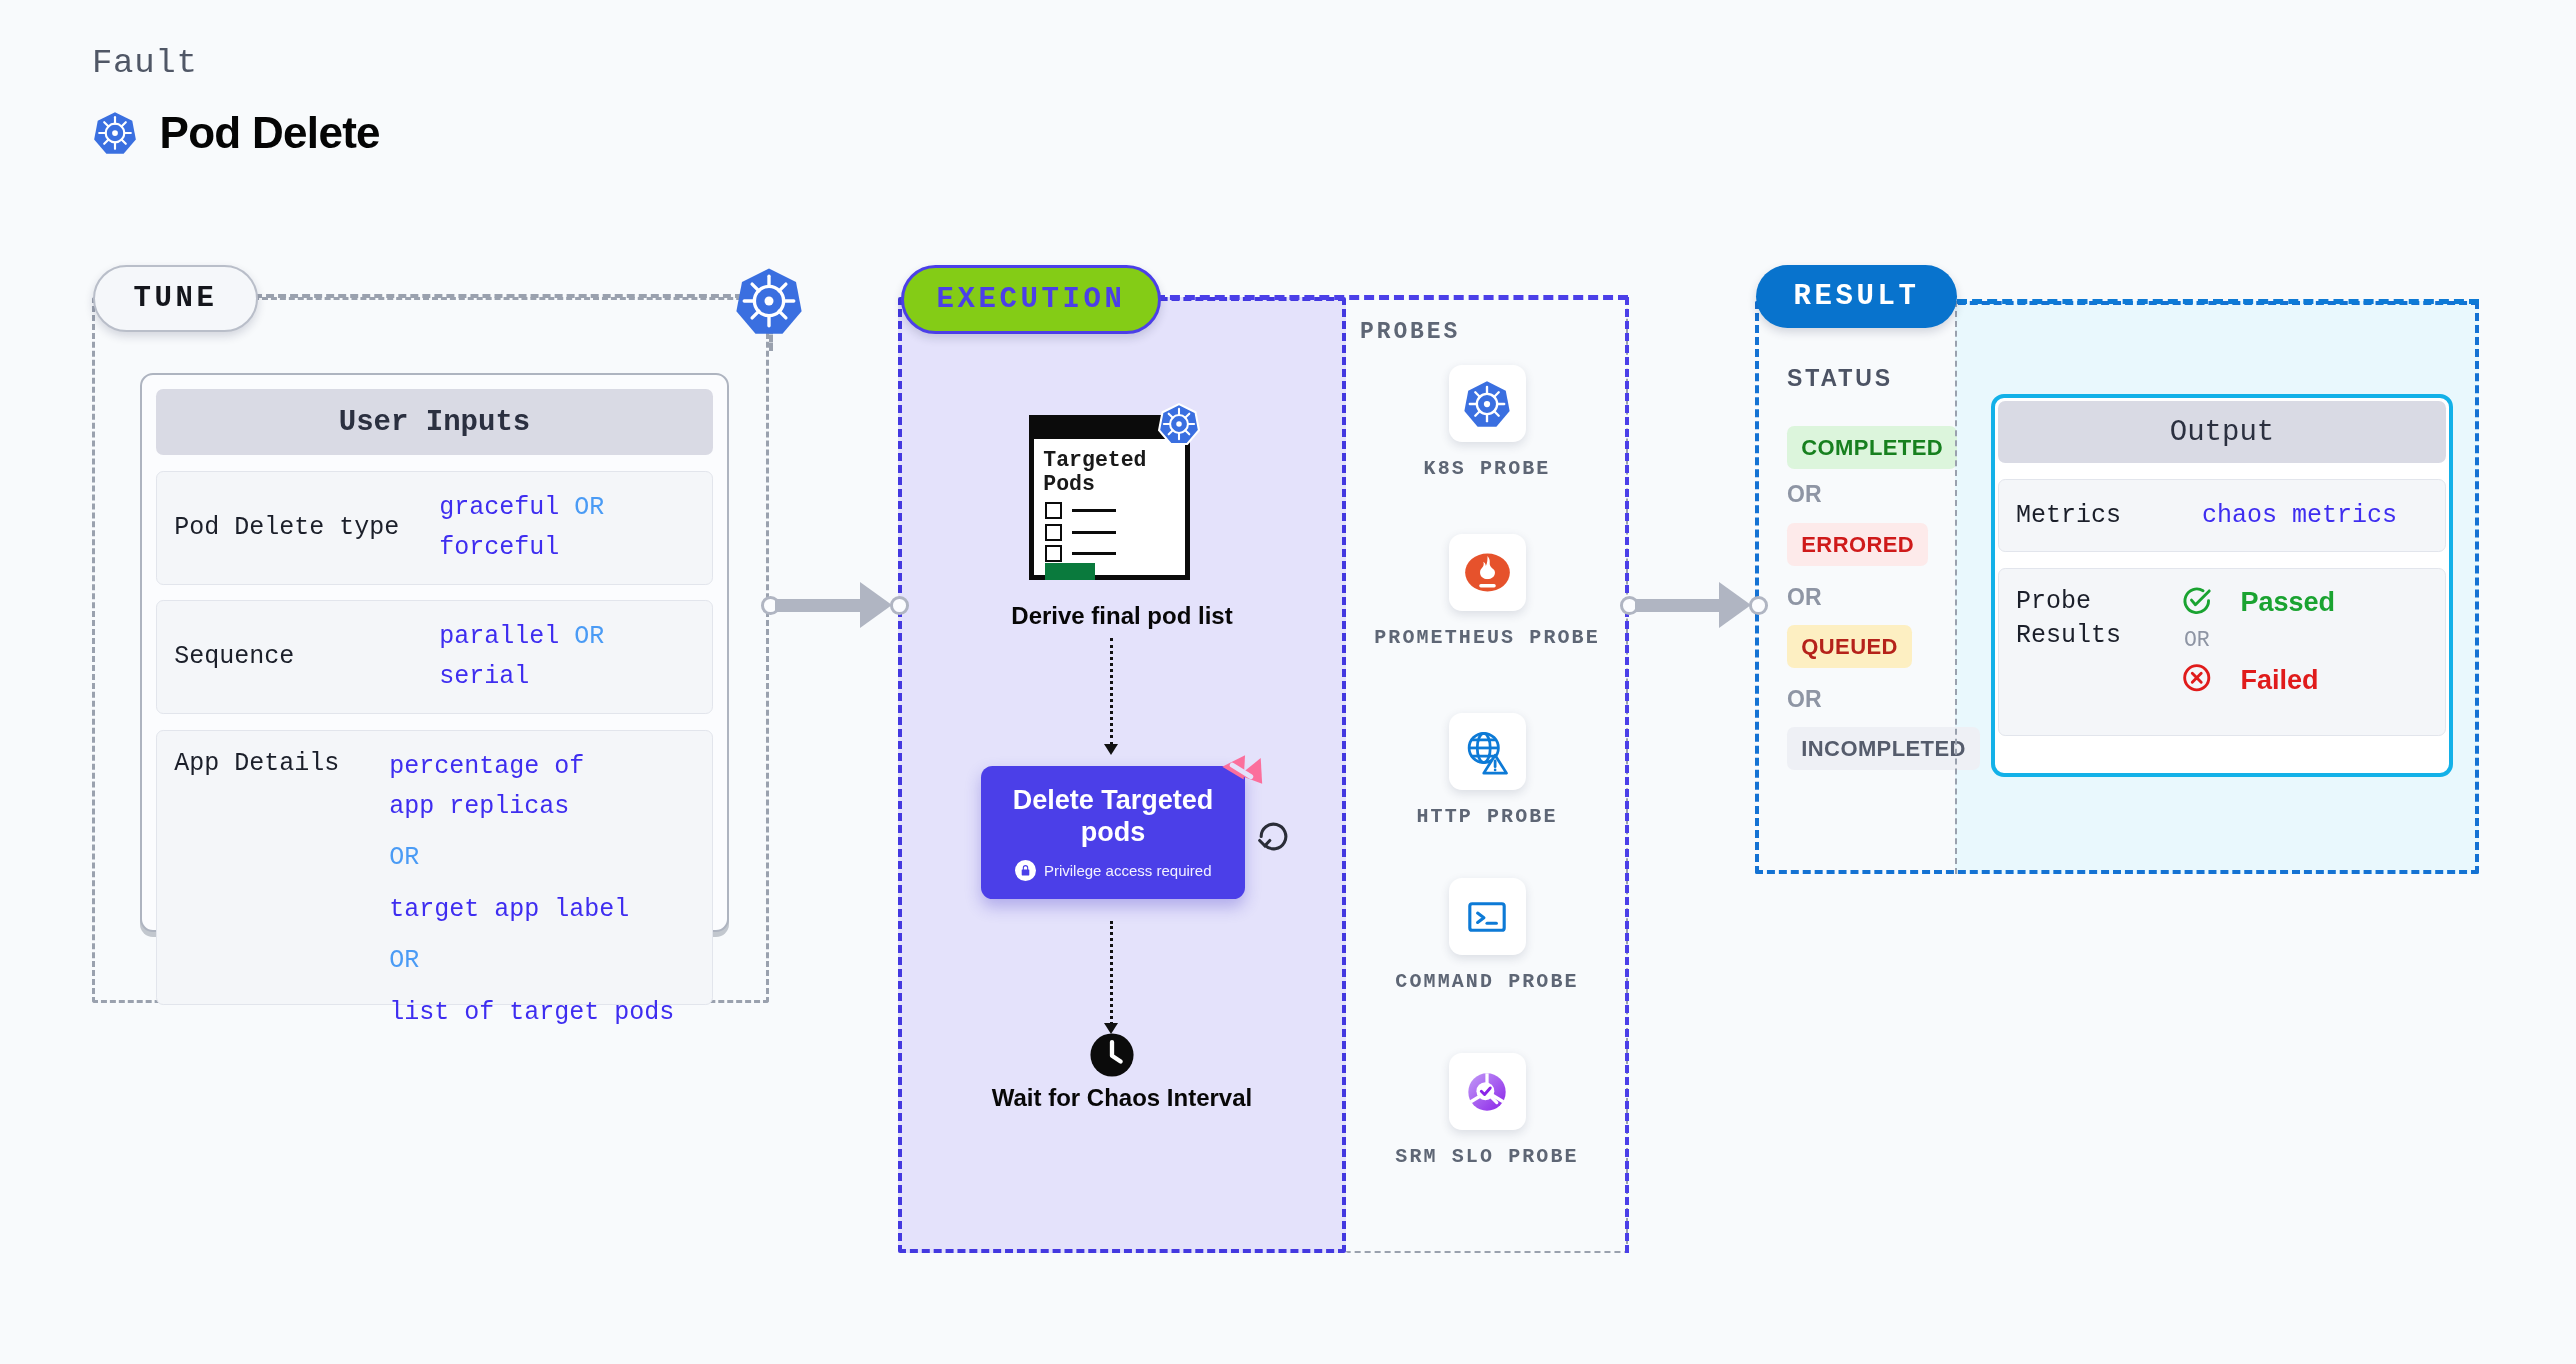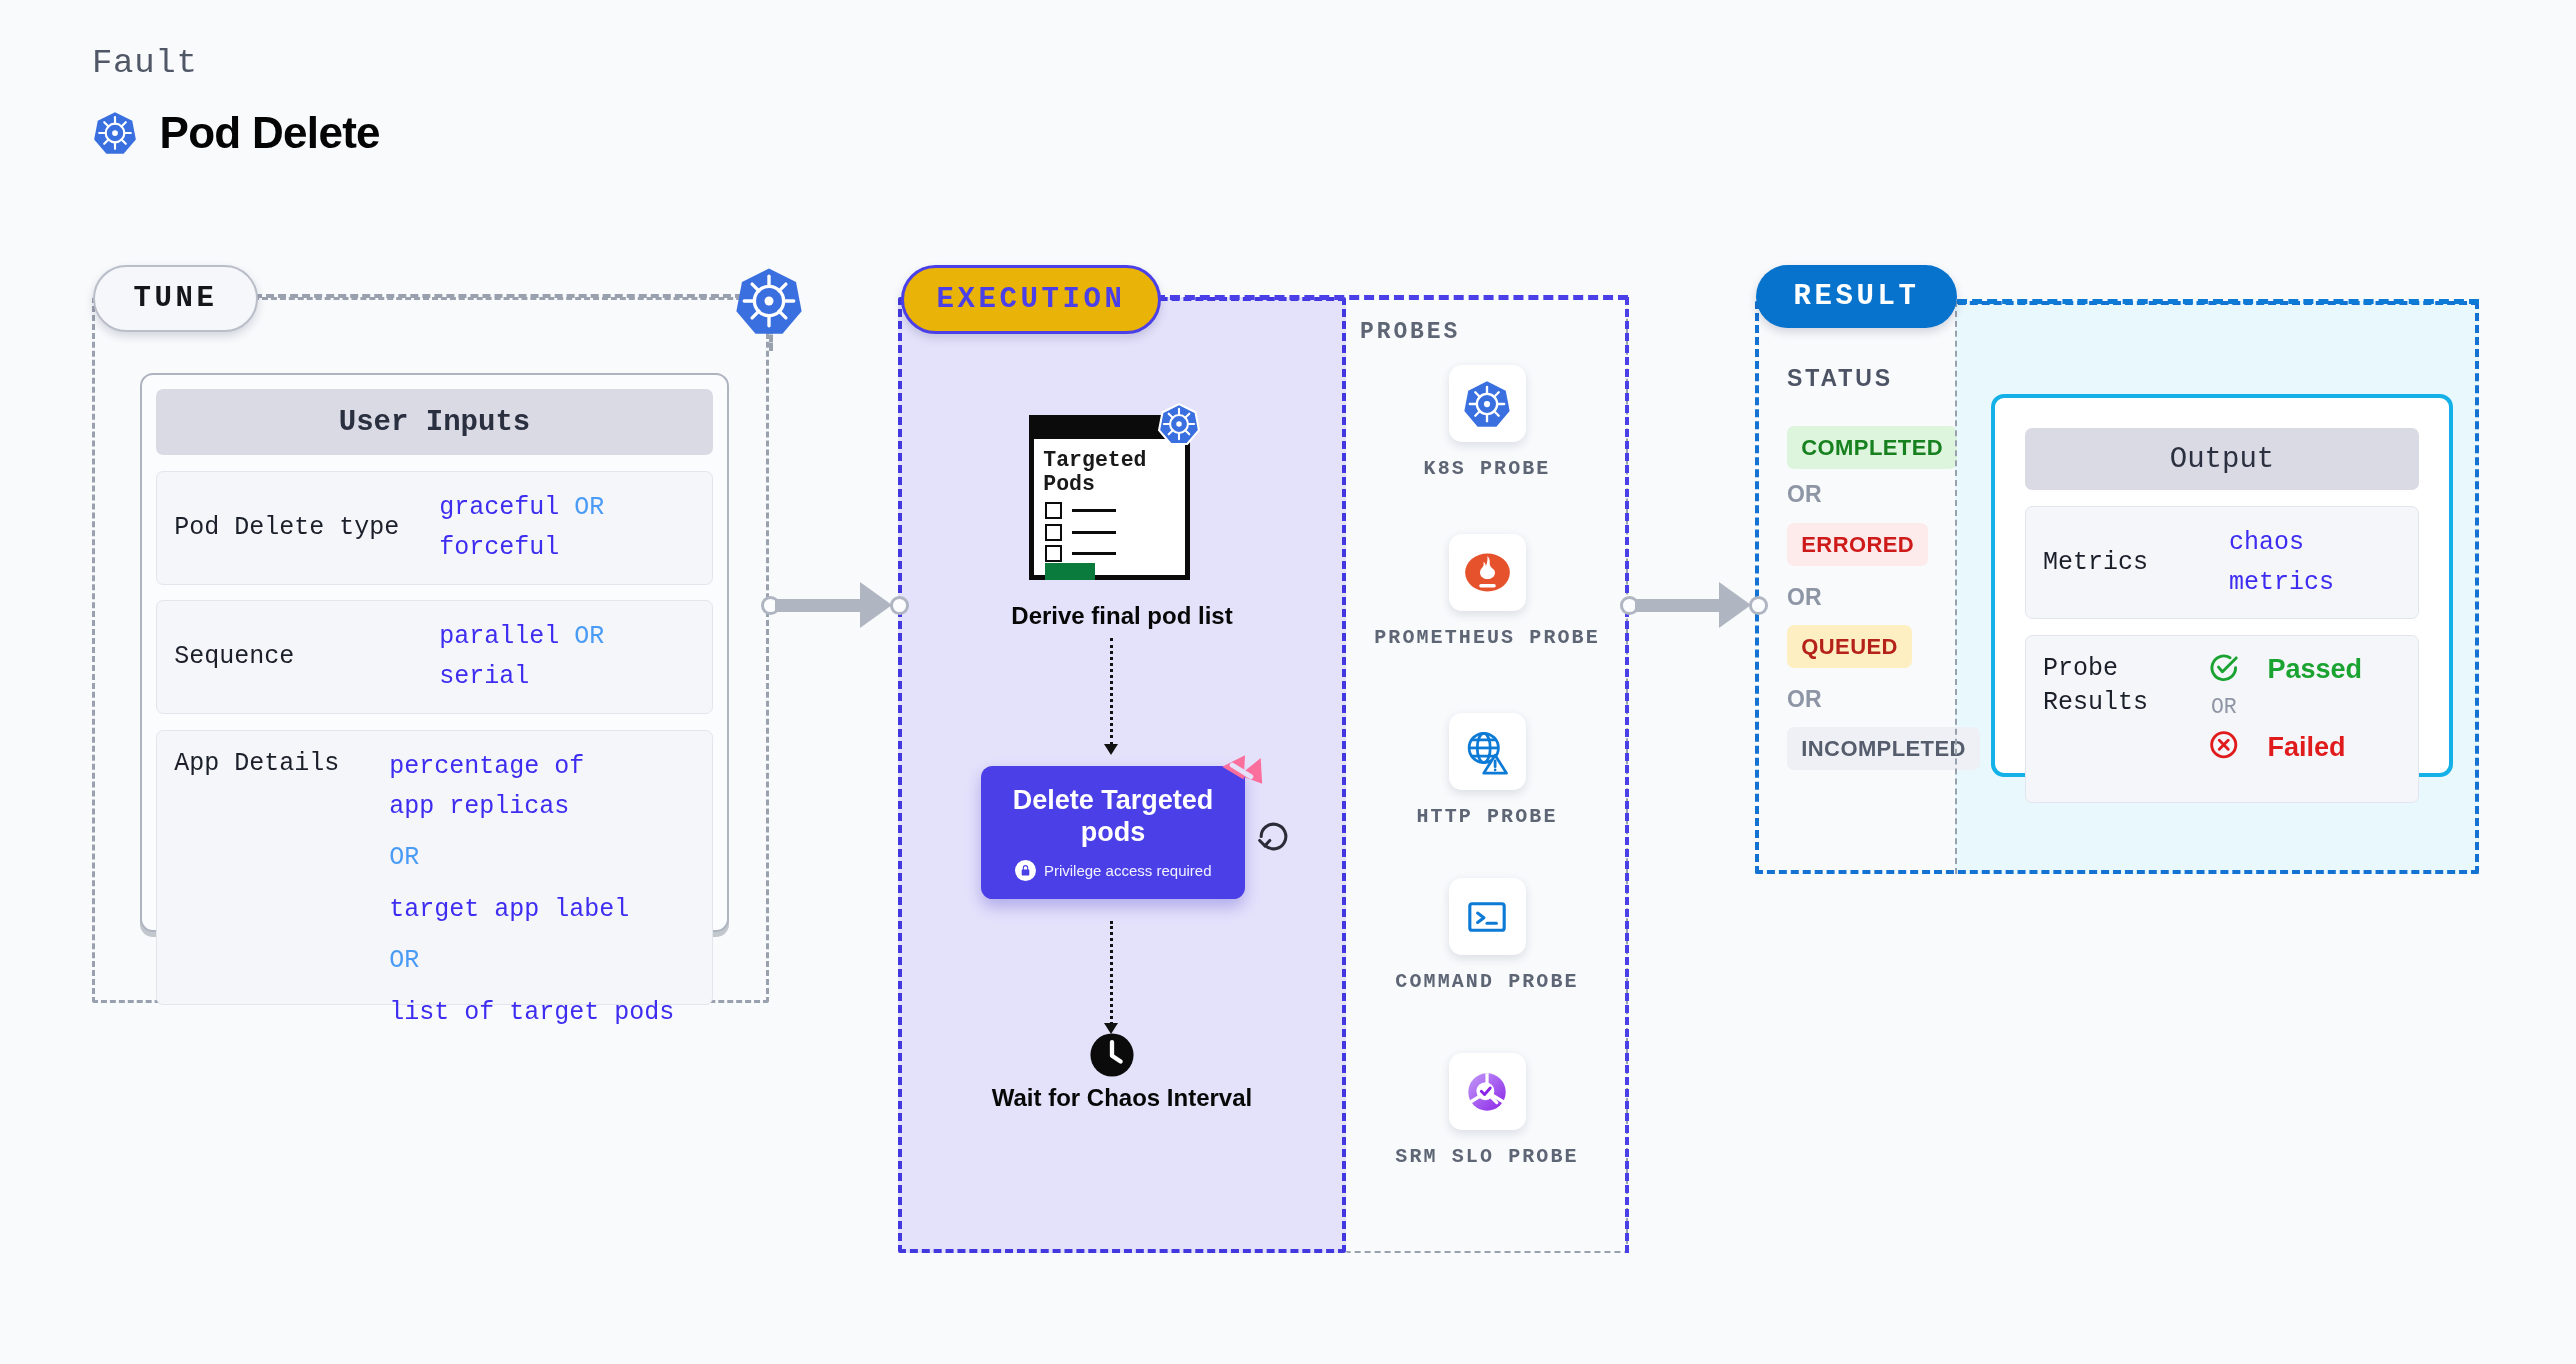"EXECUTION" #exec-pill { background: #eab308 -> #84cc16 }
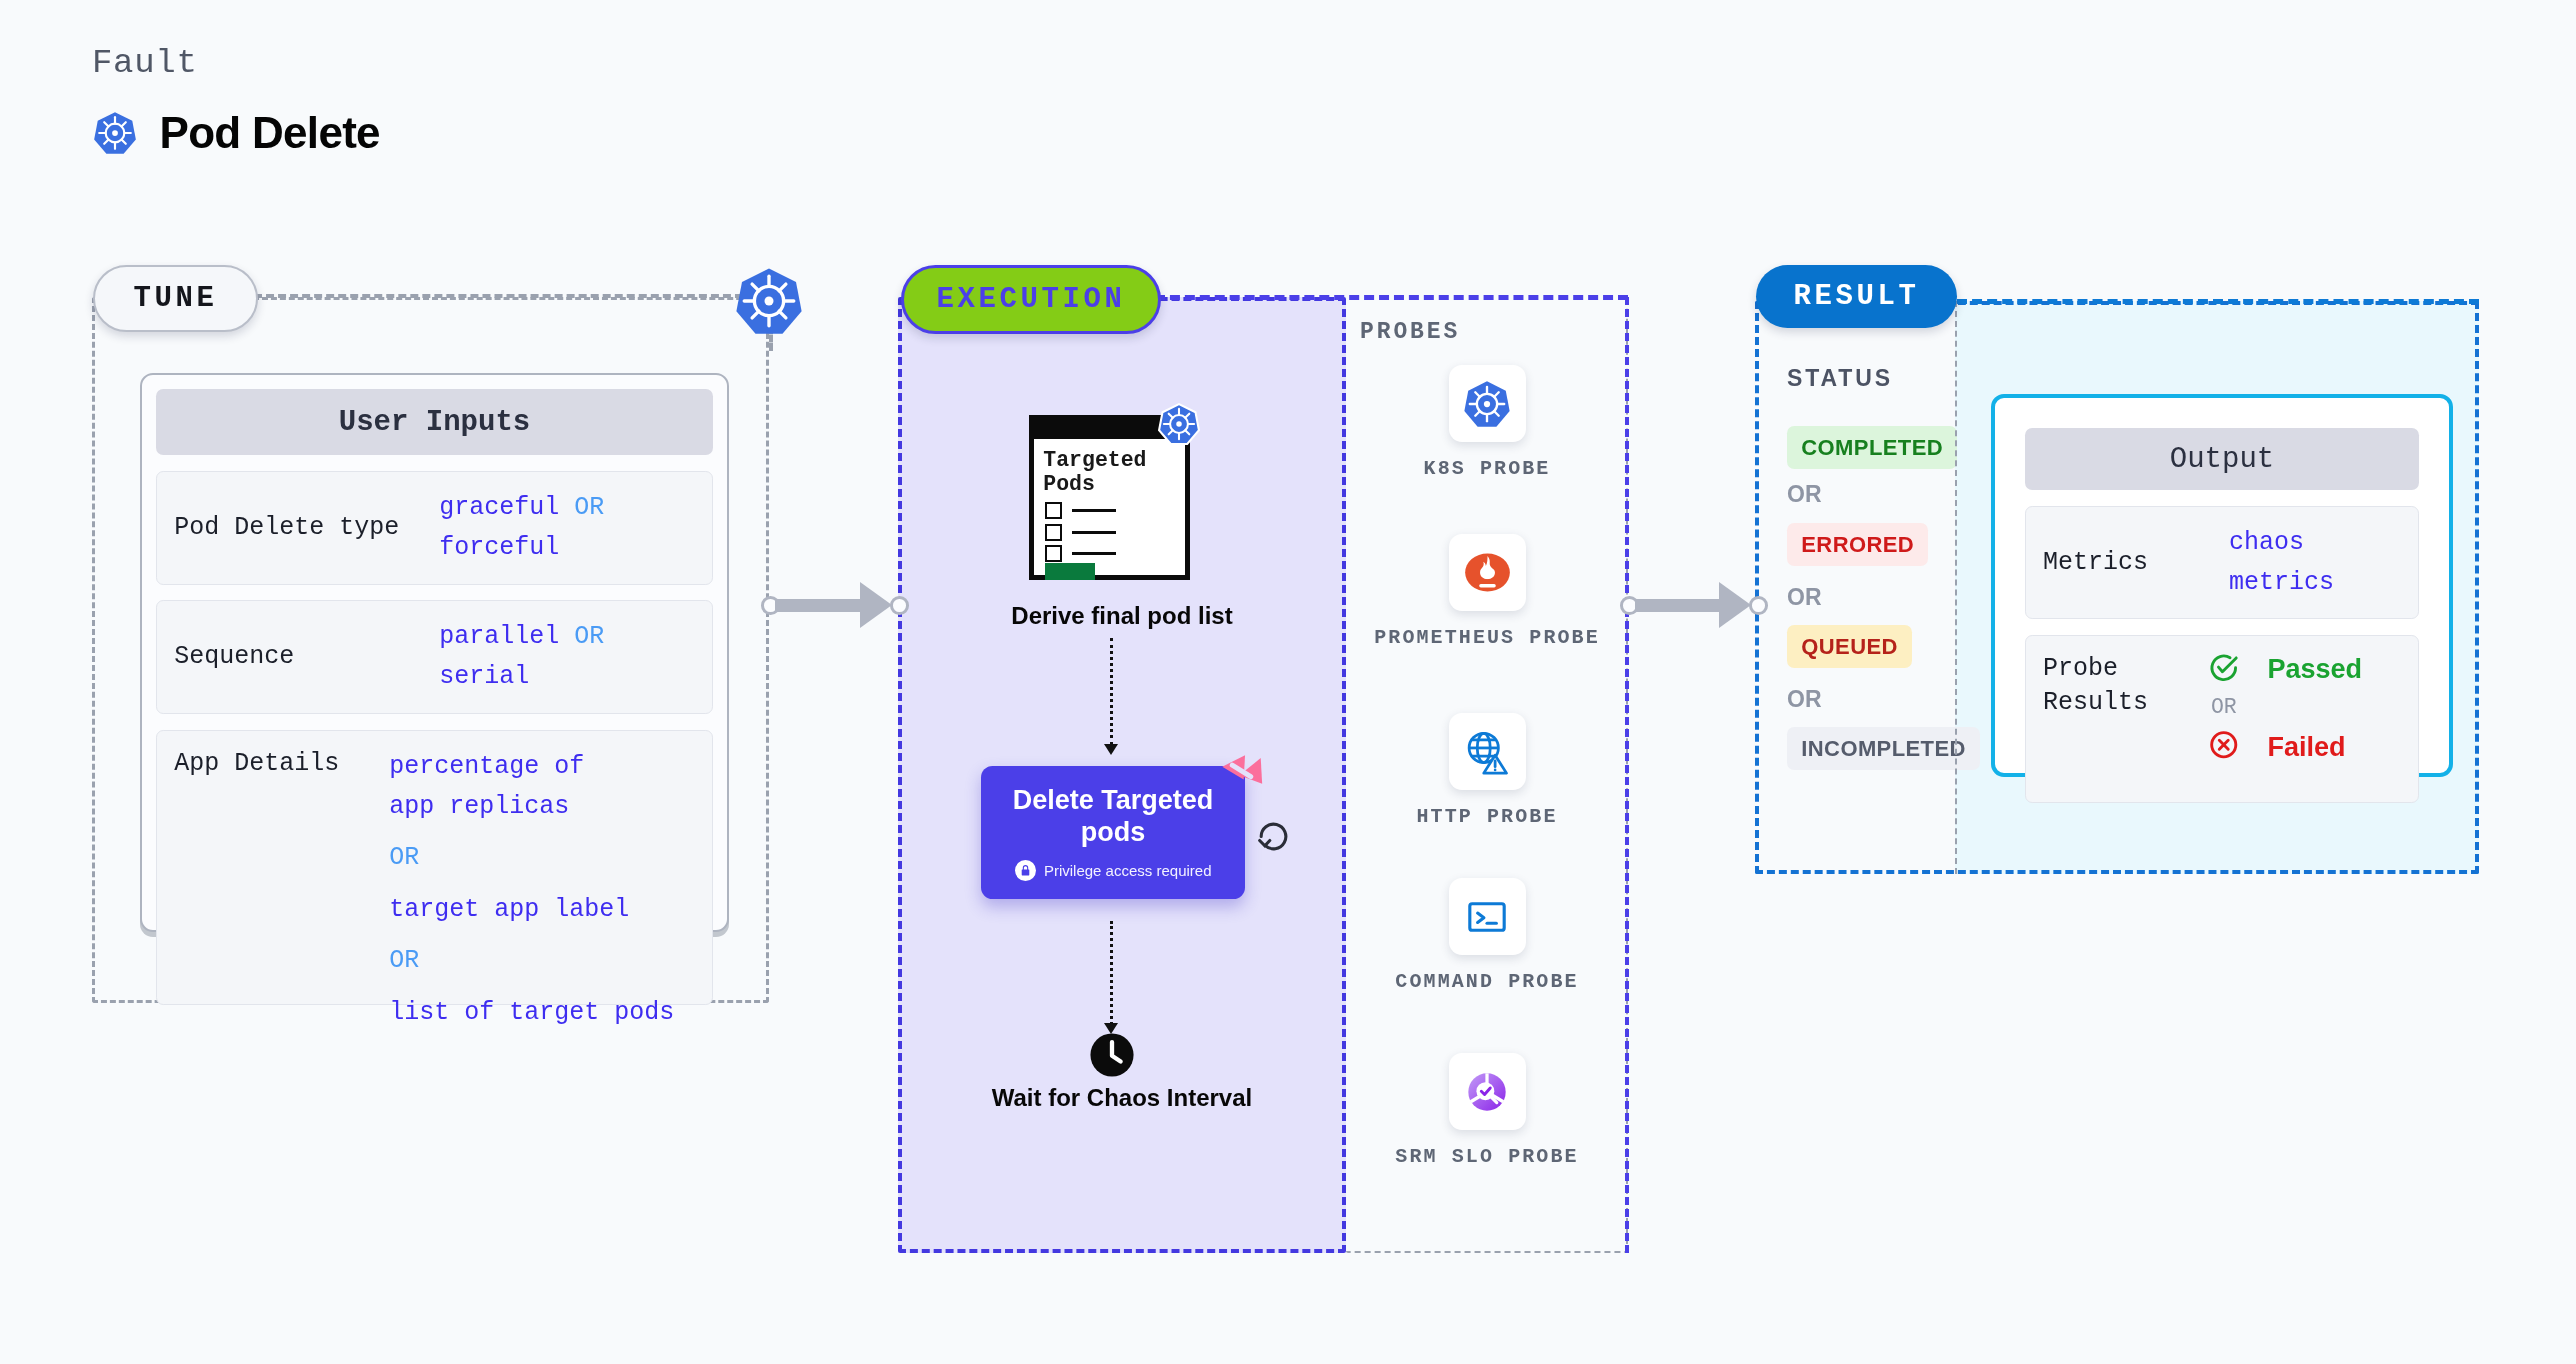"Output" #output-card { padding: 30px -> 3px }
